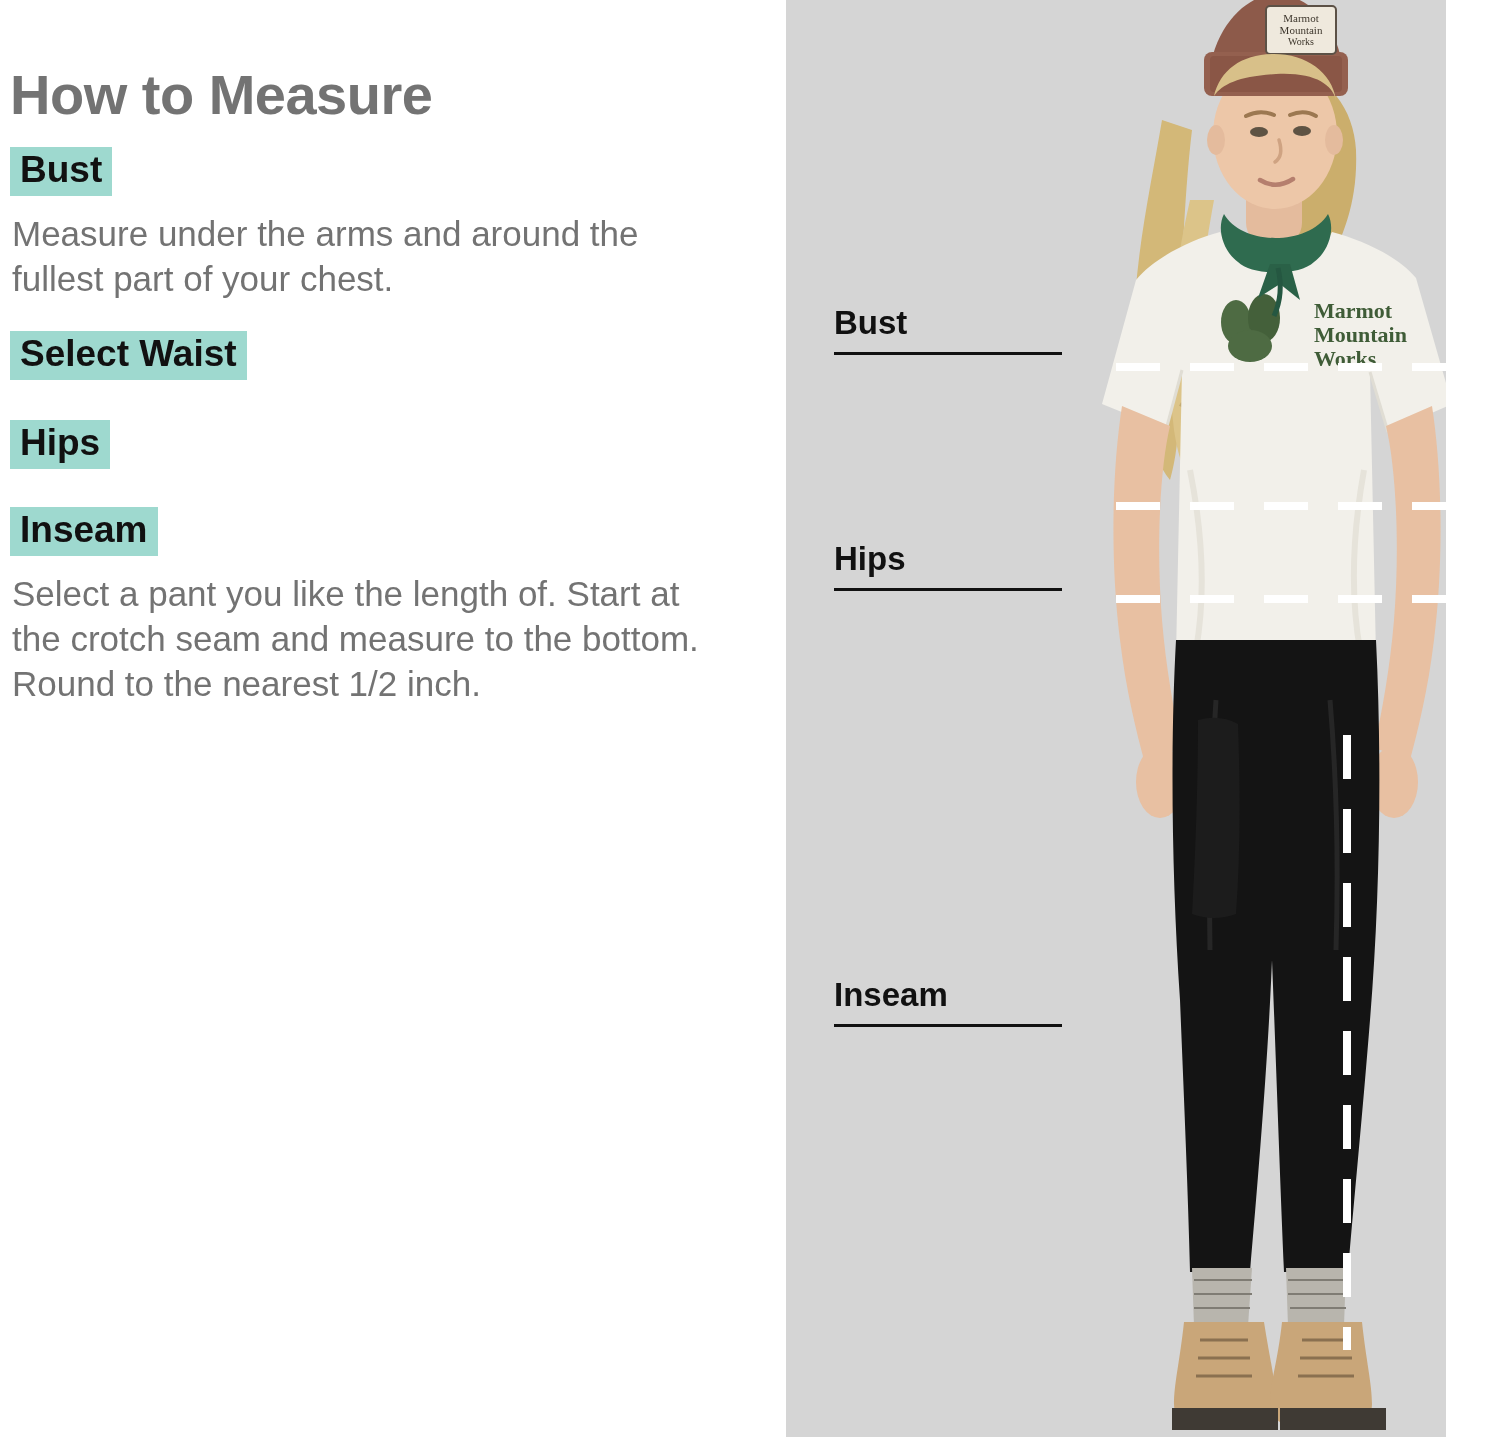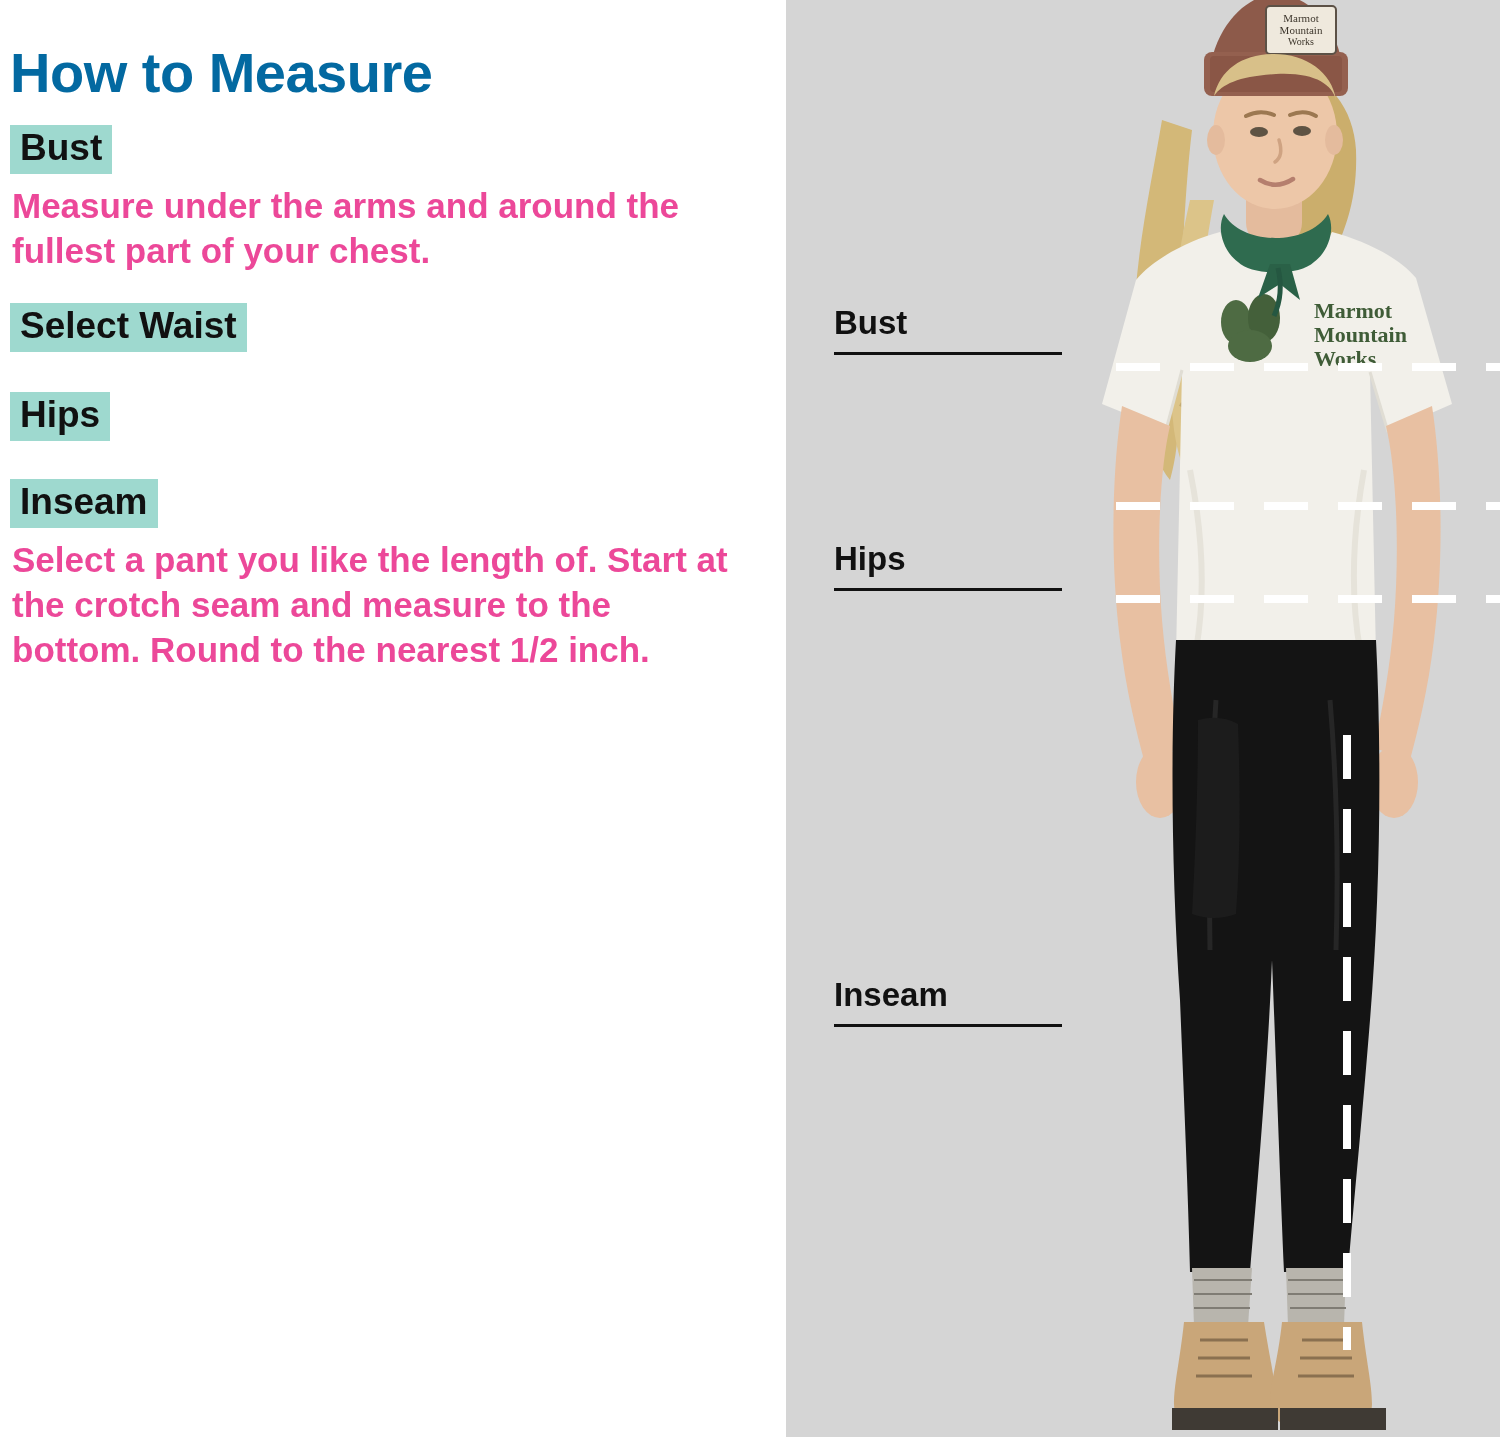"Marmot" #right-panel { width: 714px -> 660px }
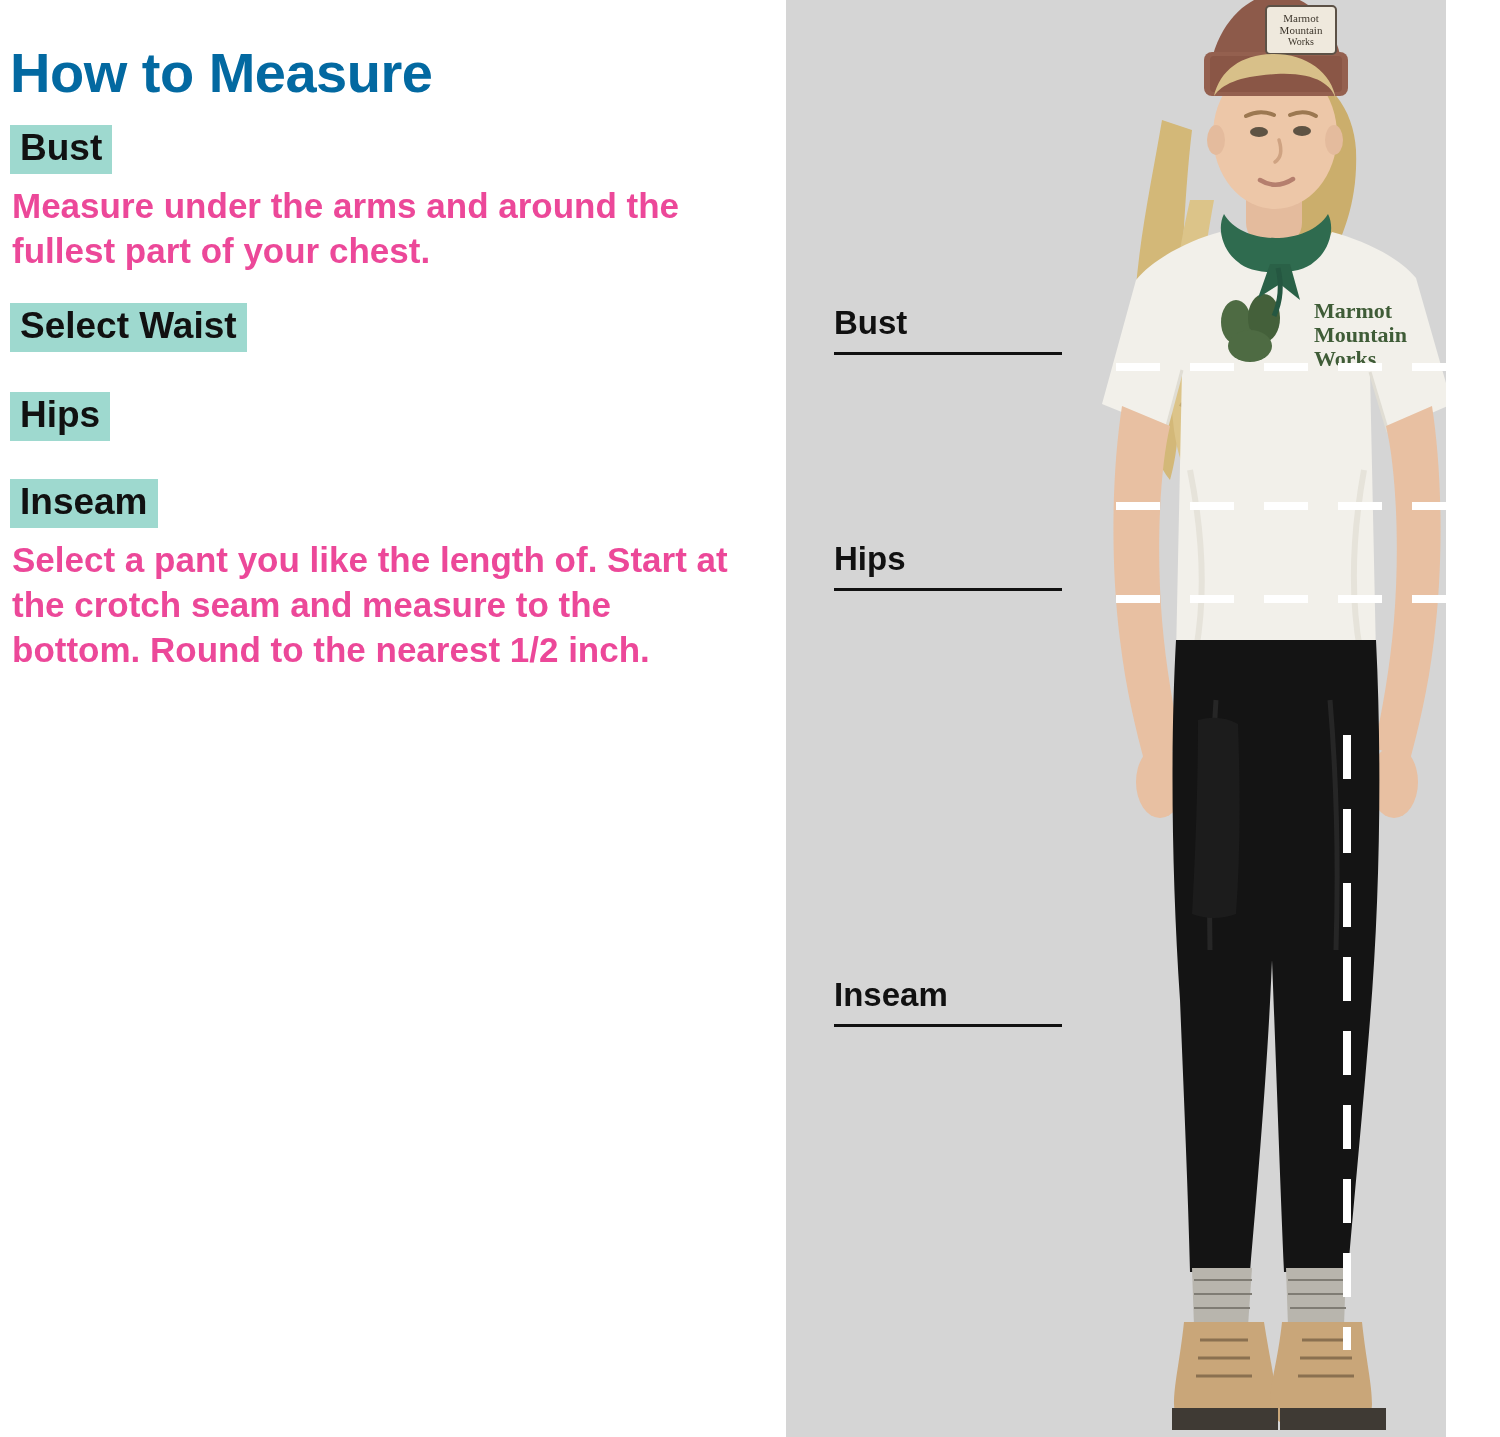"How to Measure" #page-title { color: #0369a1 -> #737373; margin: 4px 0 22px 2px -> 26px 0 22px 2px }
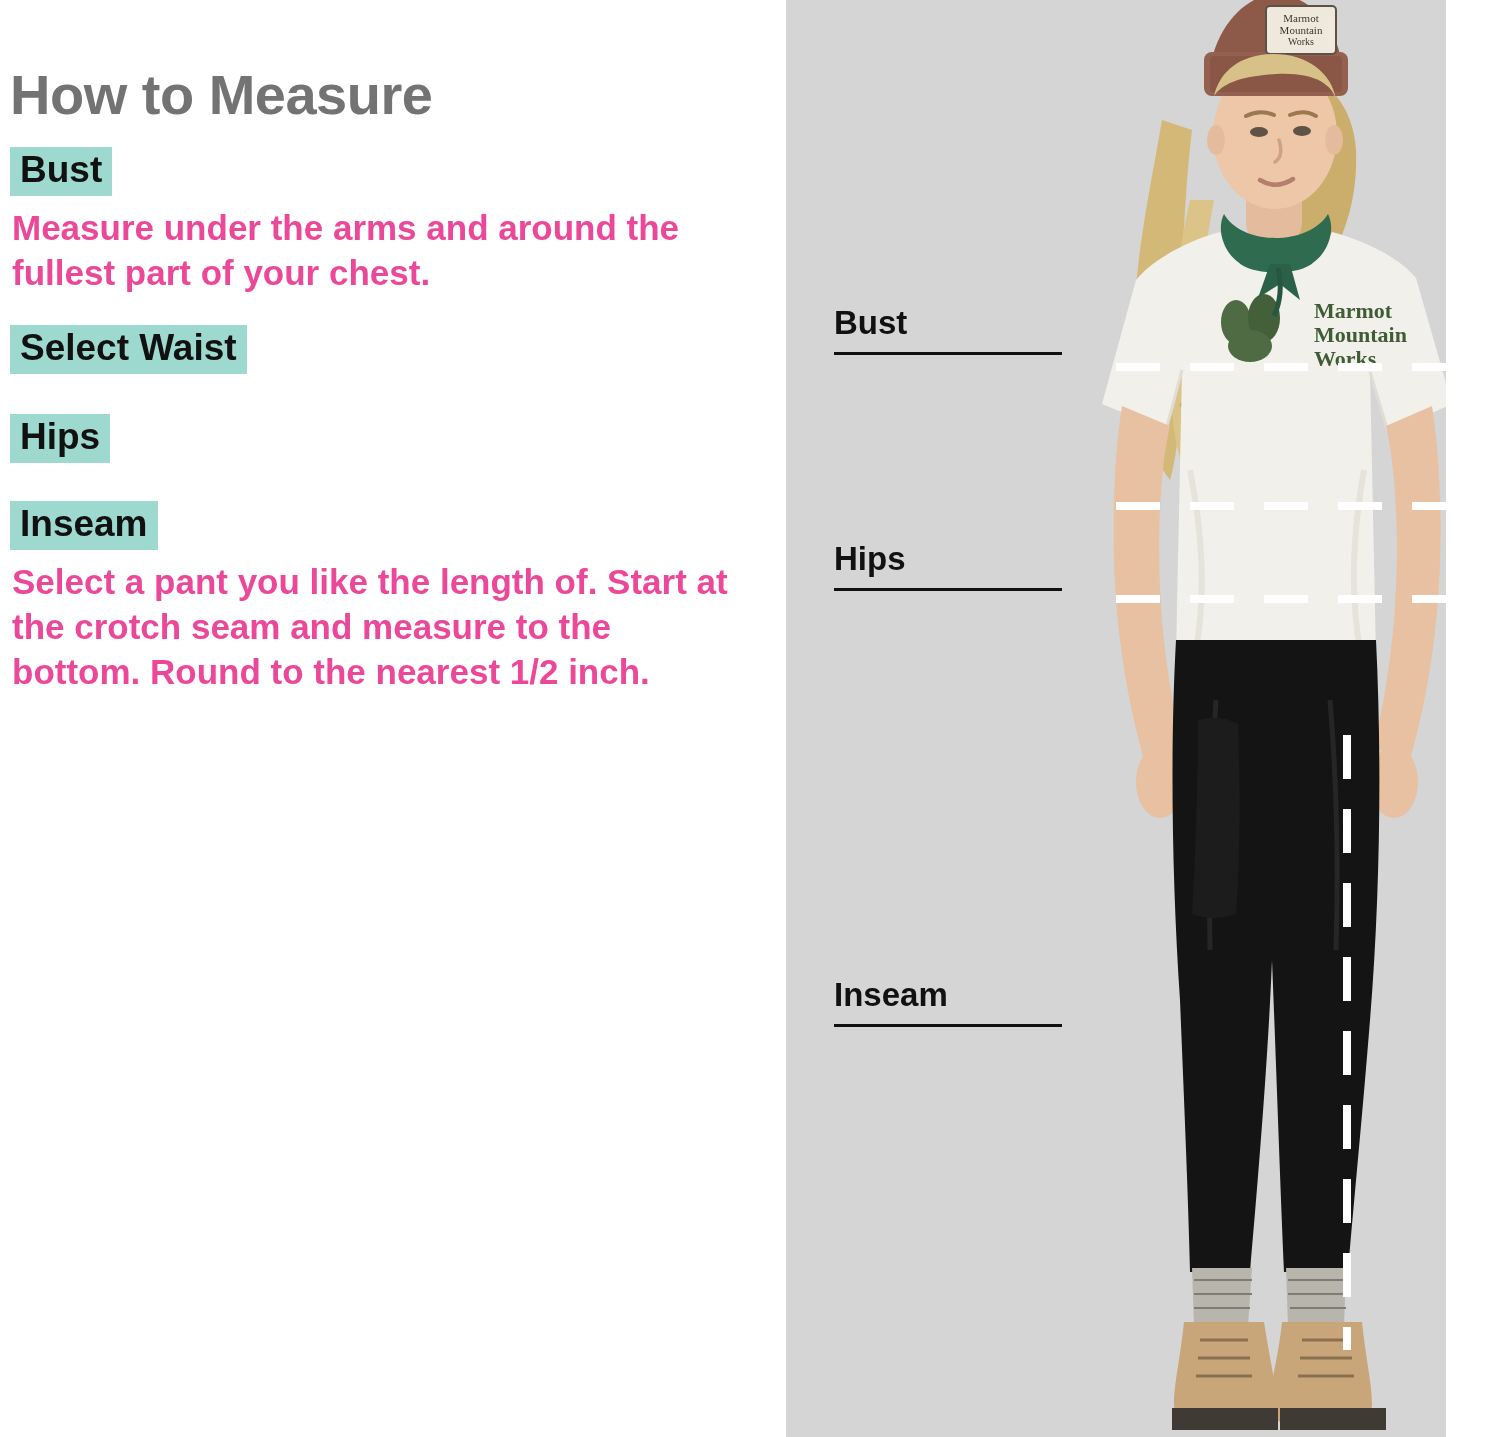"Measure under the arms and" .section-body { color: #ec4899 -> #737373; font-weight: 700 -> 400; margin: 0 0 0 4px -> 6px 0 0 4px }
